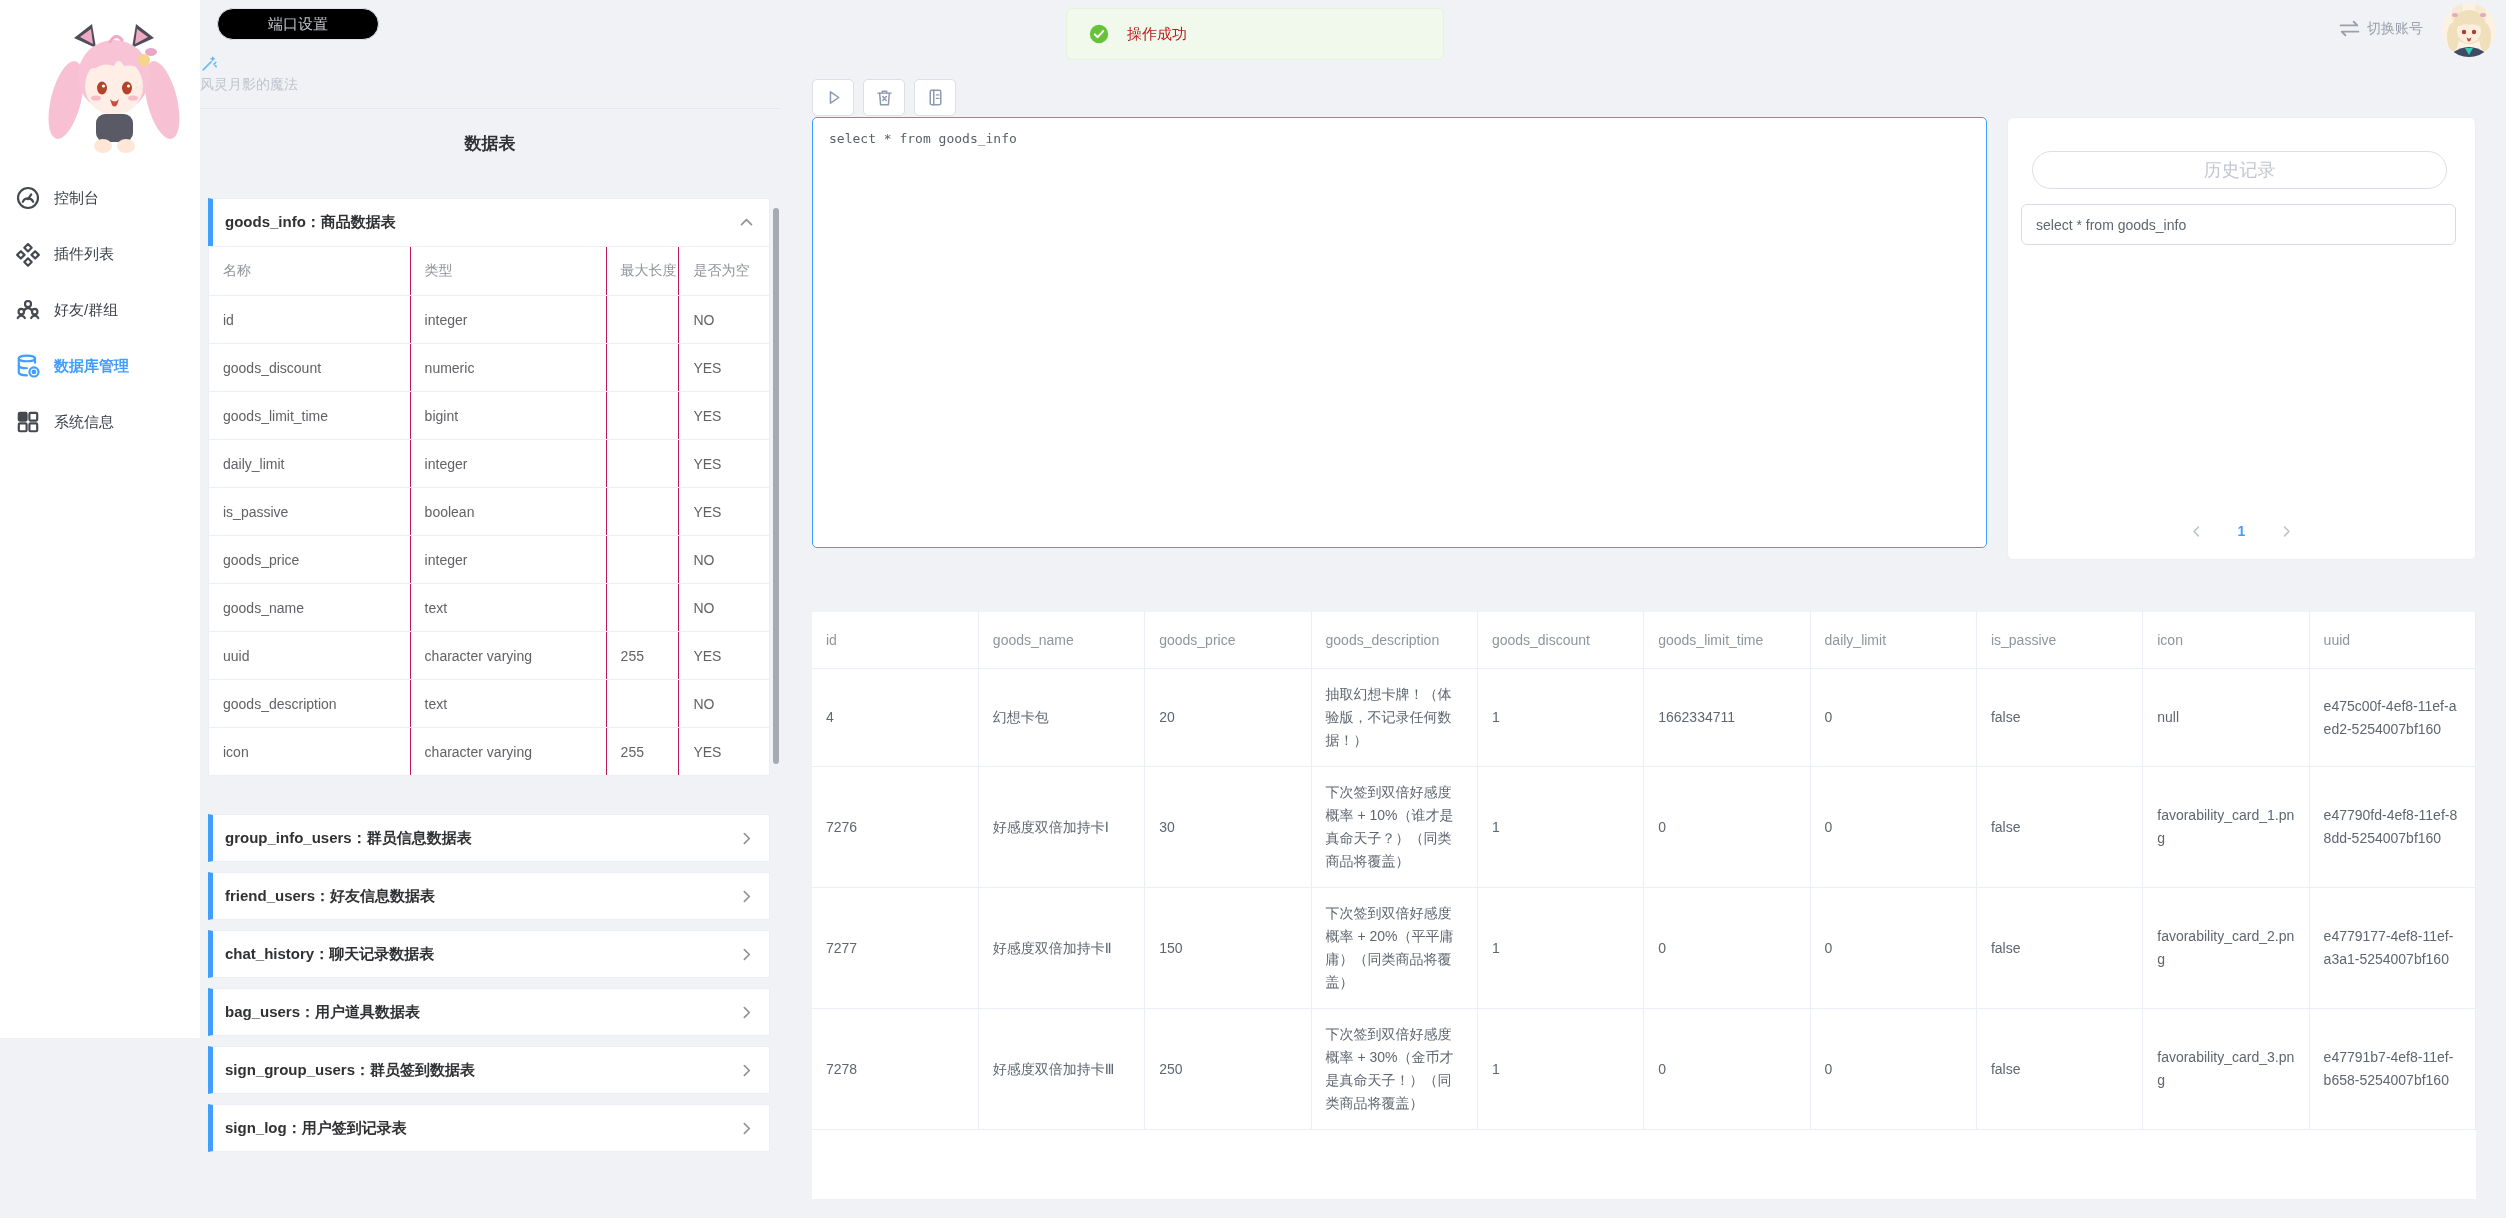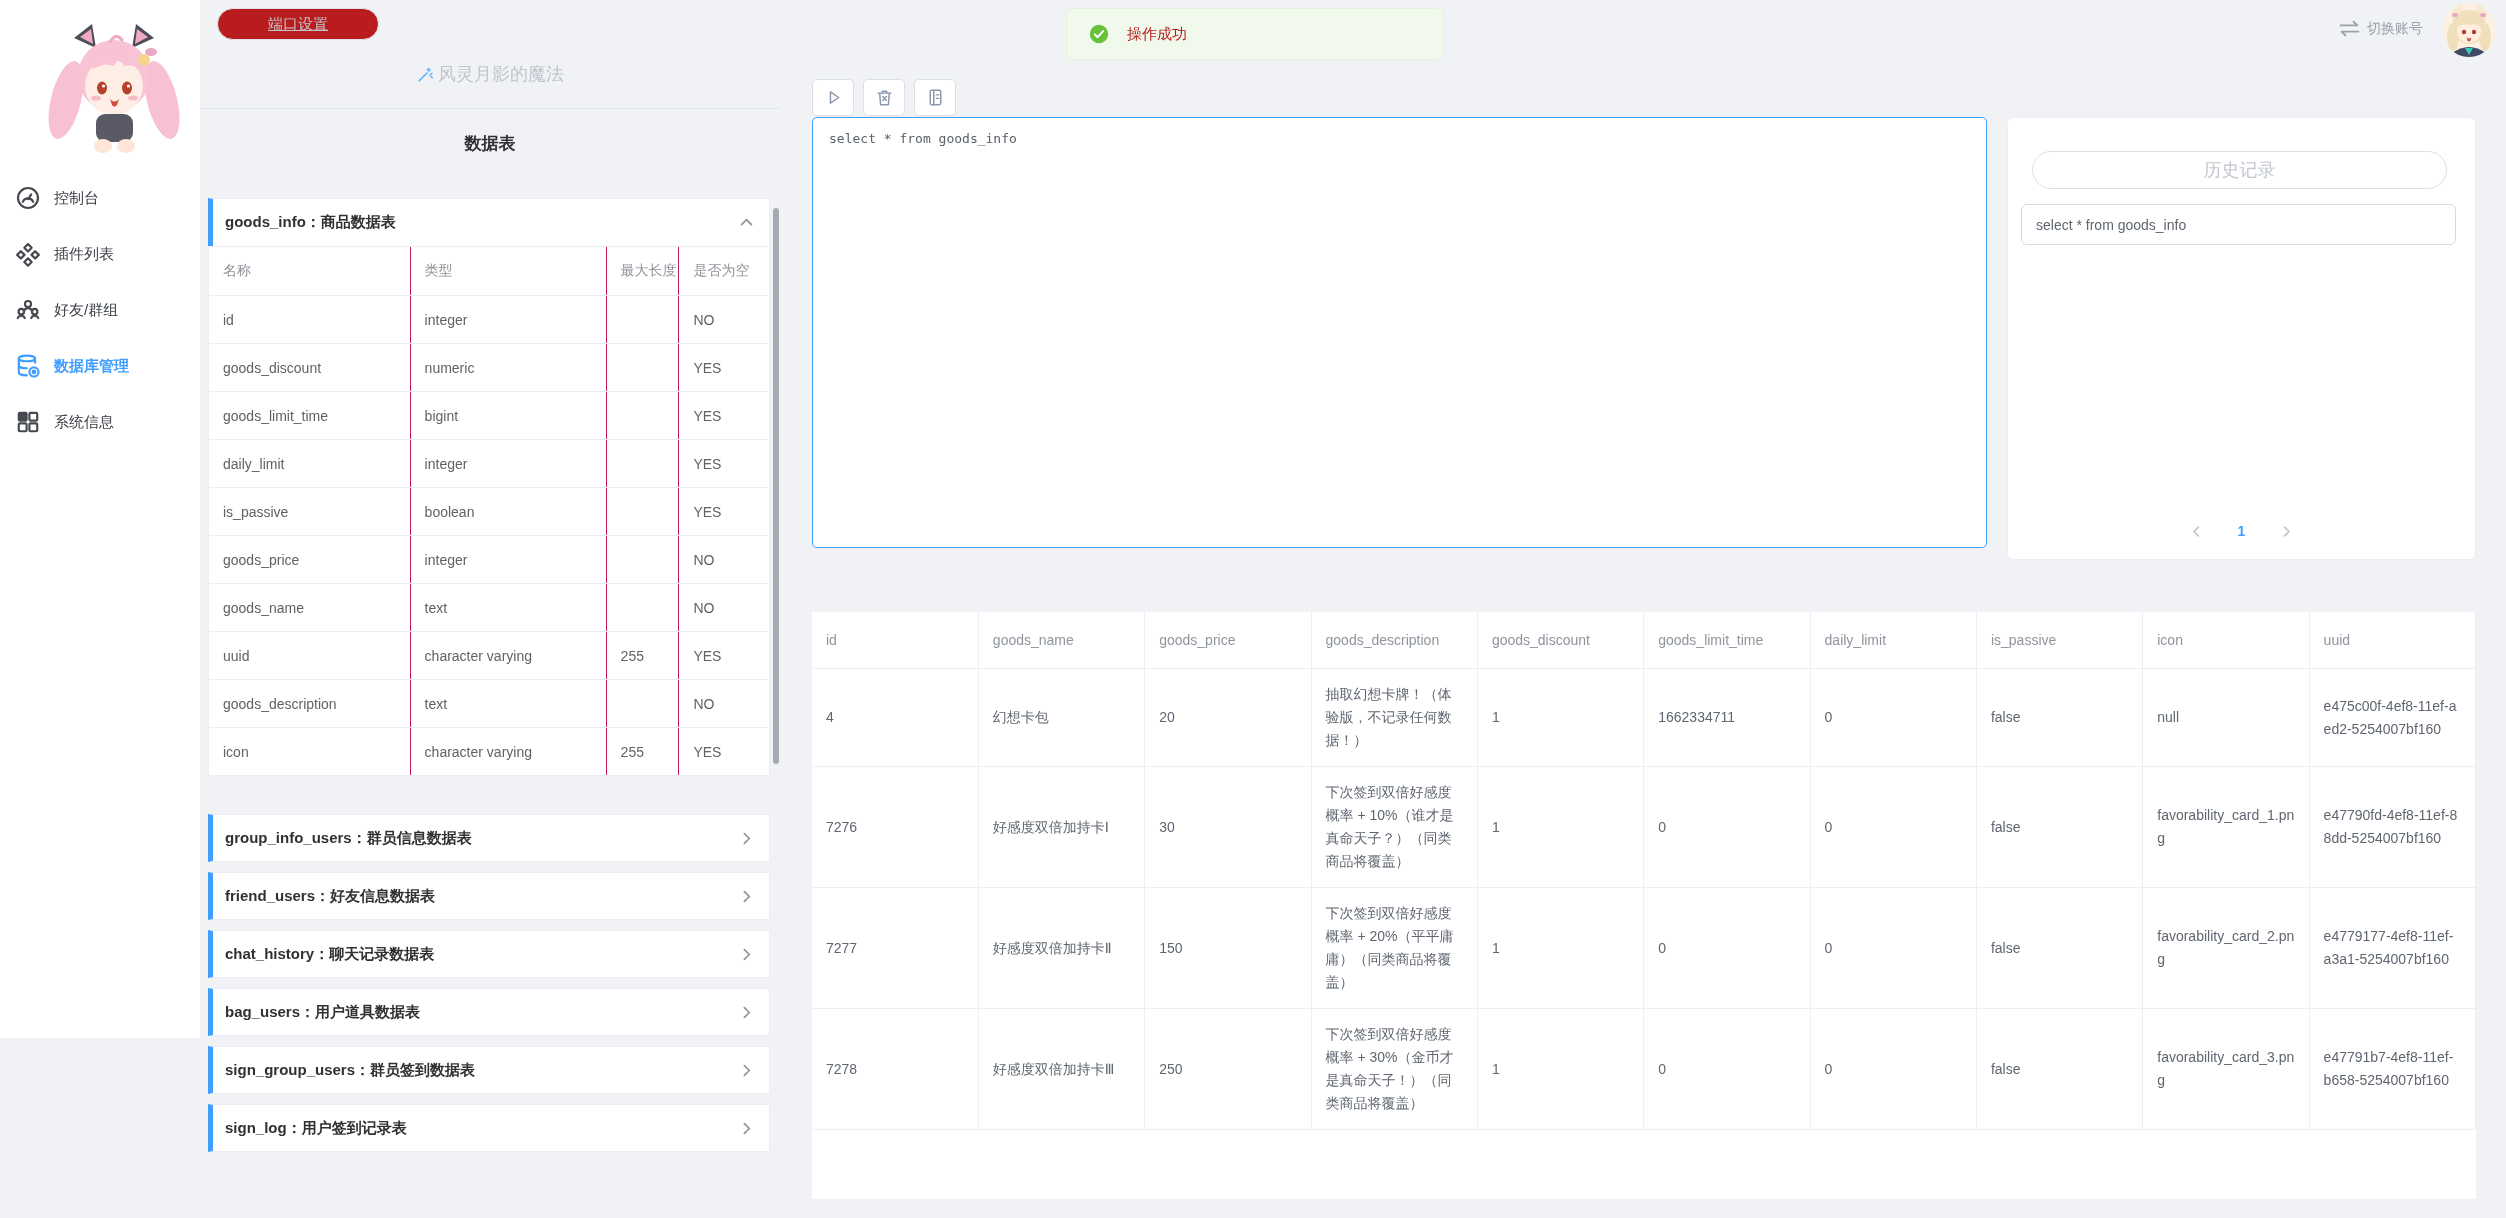"端口设置" .port-btn { background: #b91c1c -> #000000; text-decoration: underline -> none }
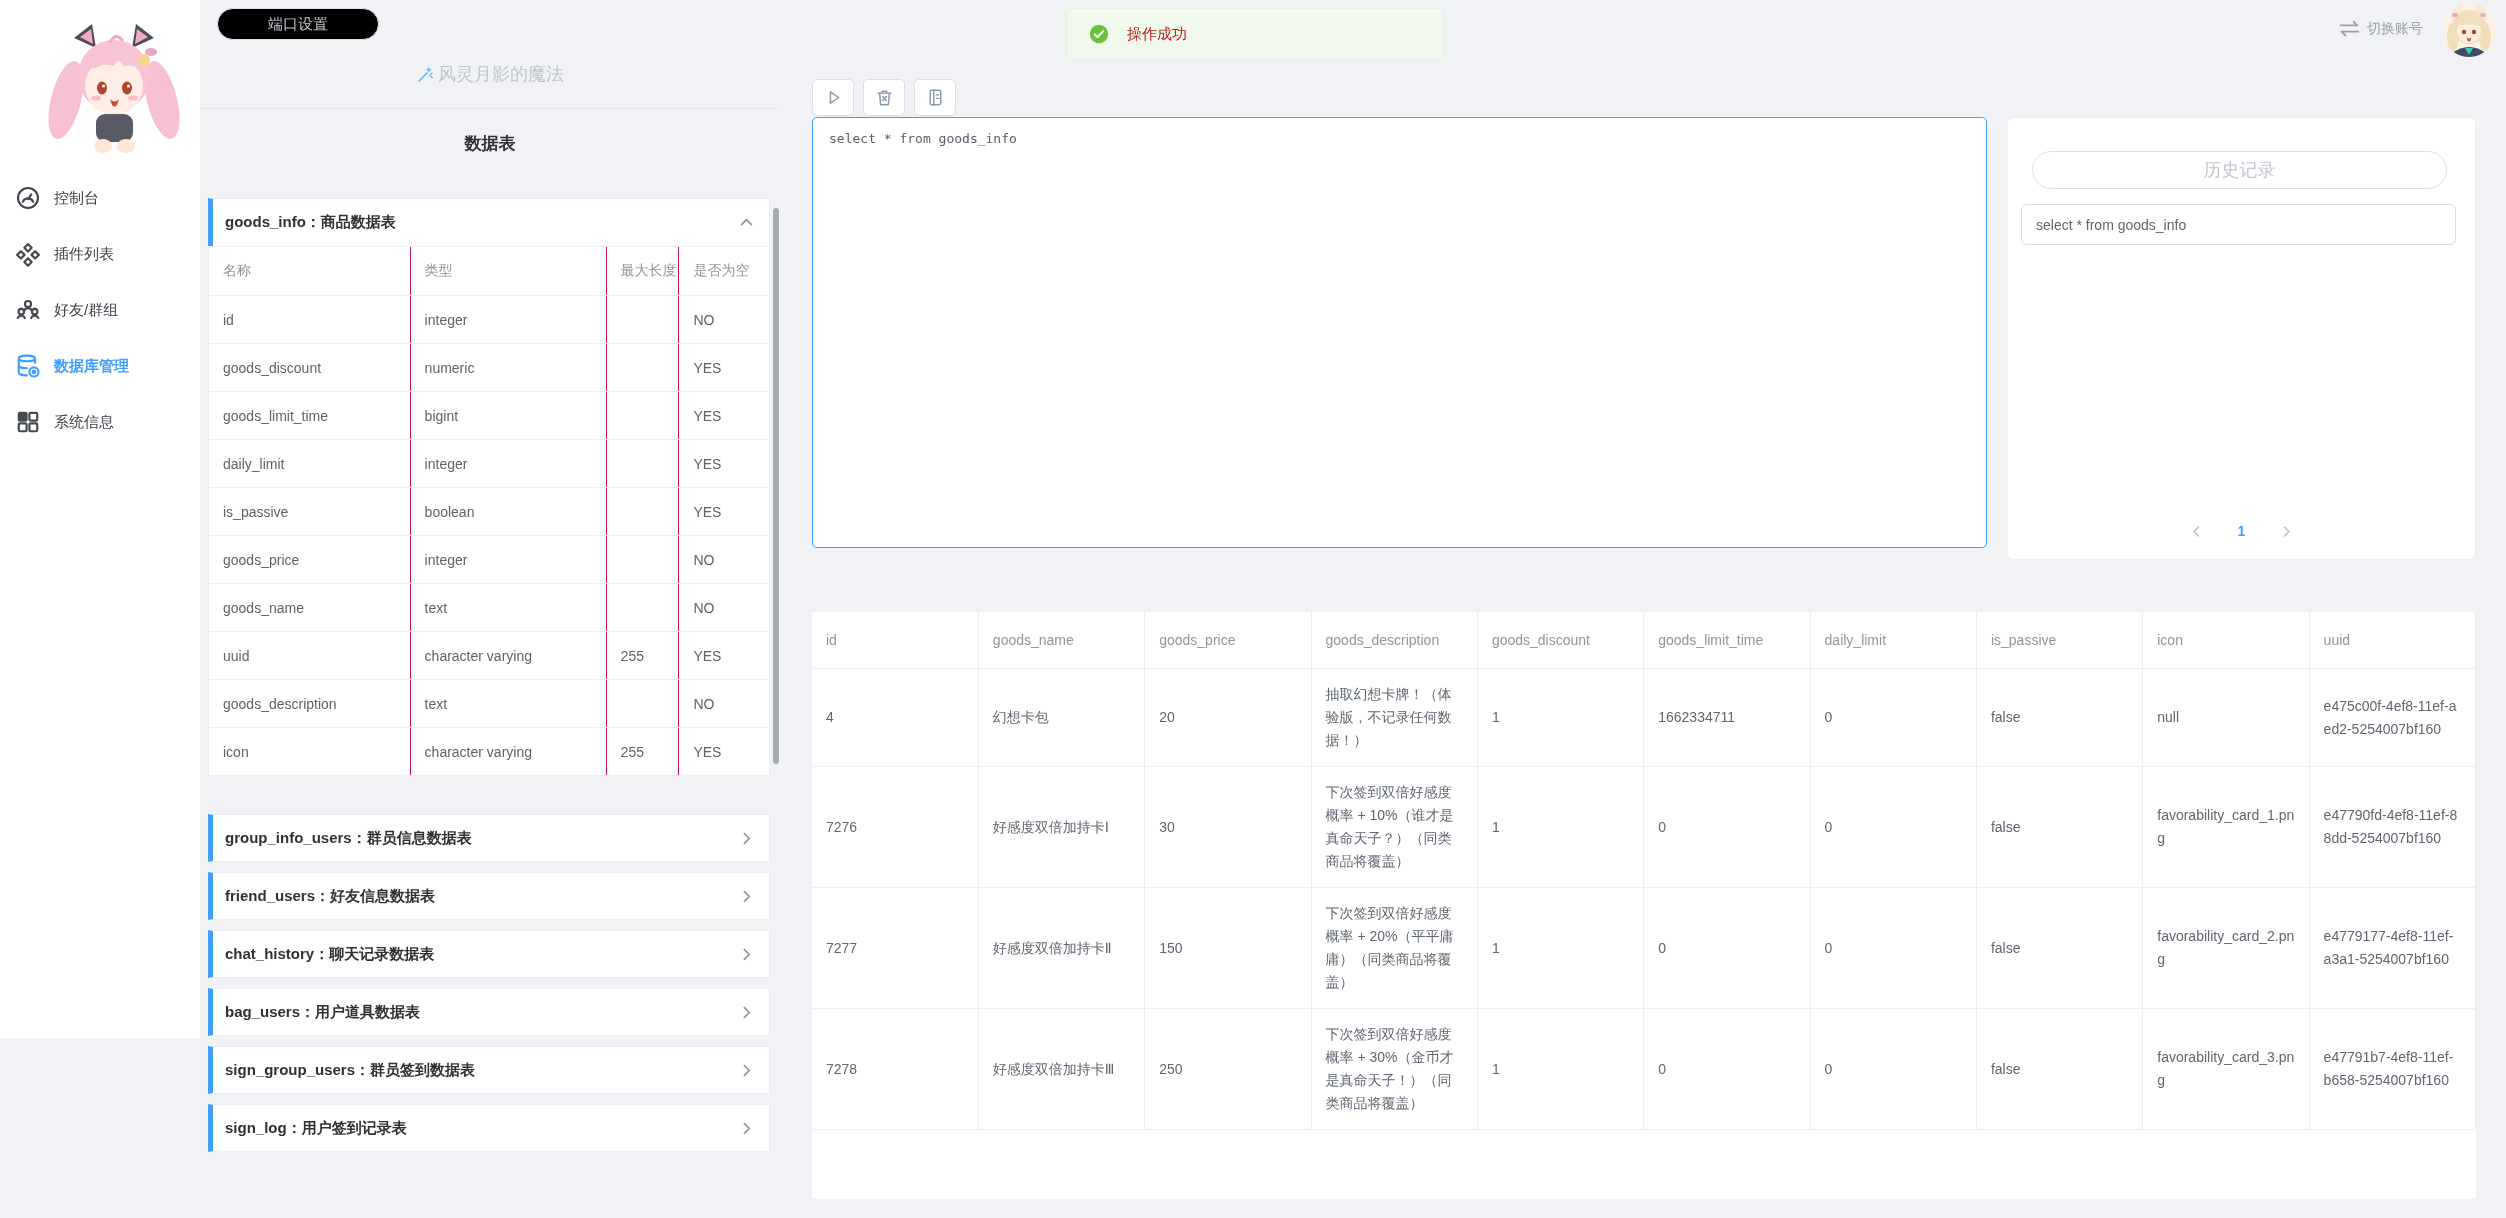"风灵月影的魔法" .magic { align-items: center -> none; flex-direction: none -> column; font-size: 18px -> 14px }
